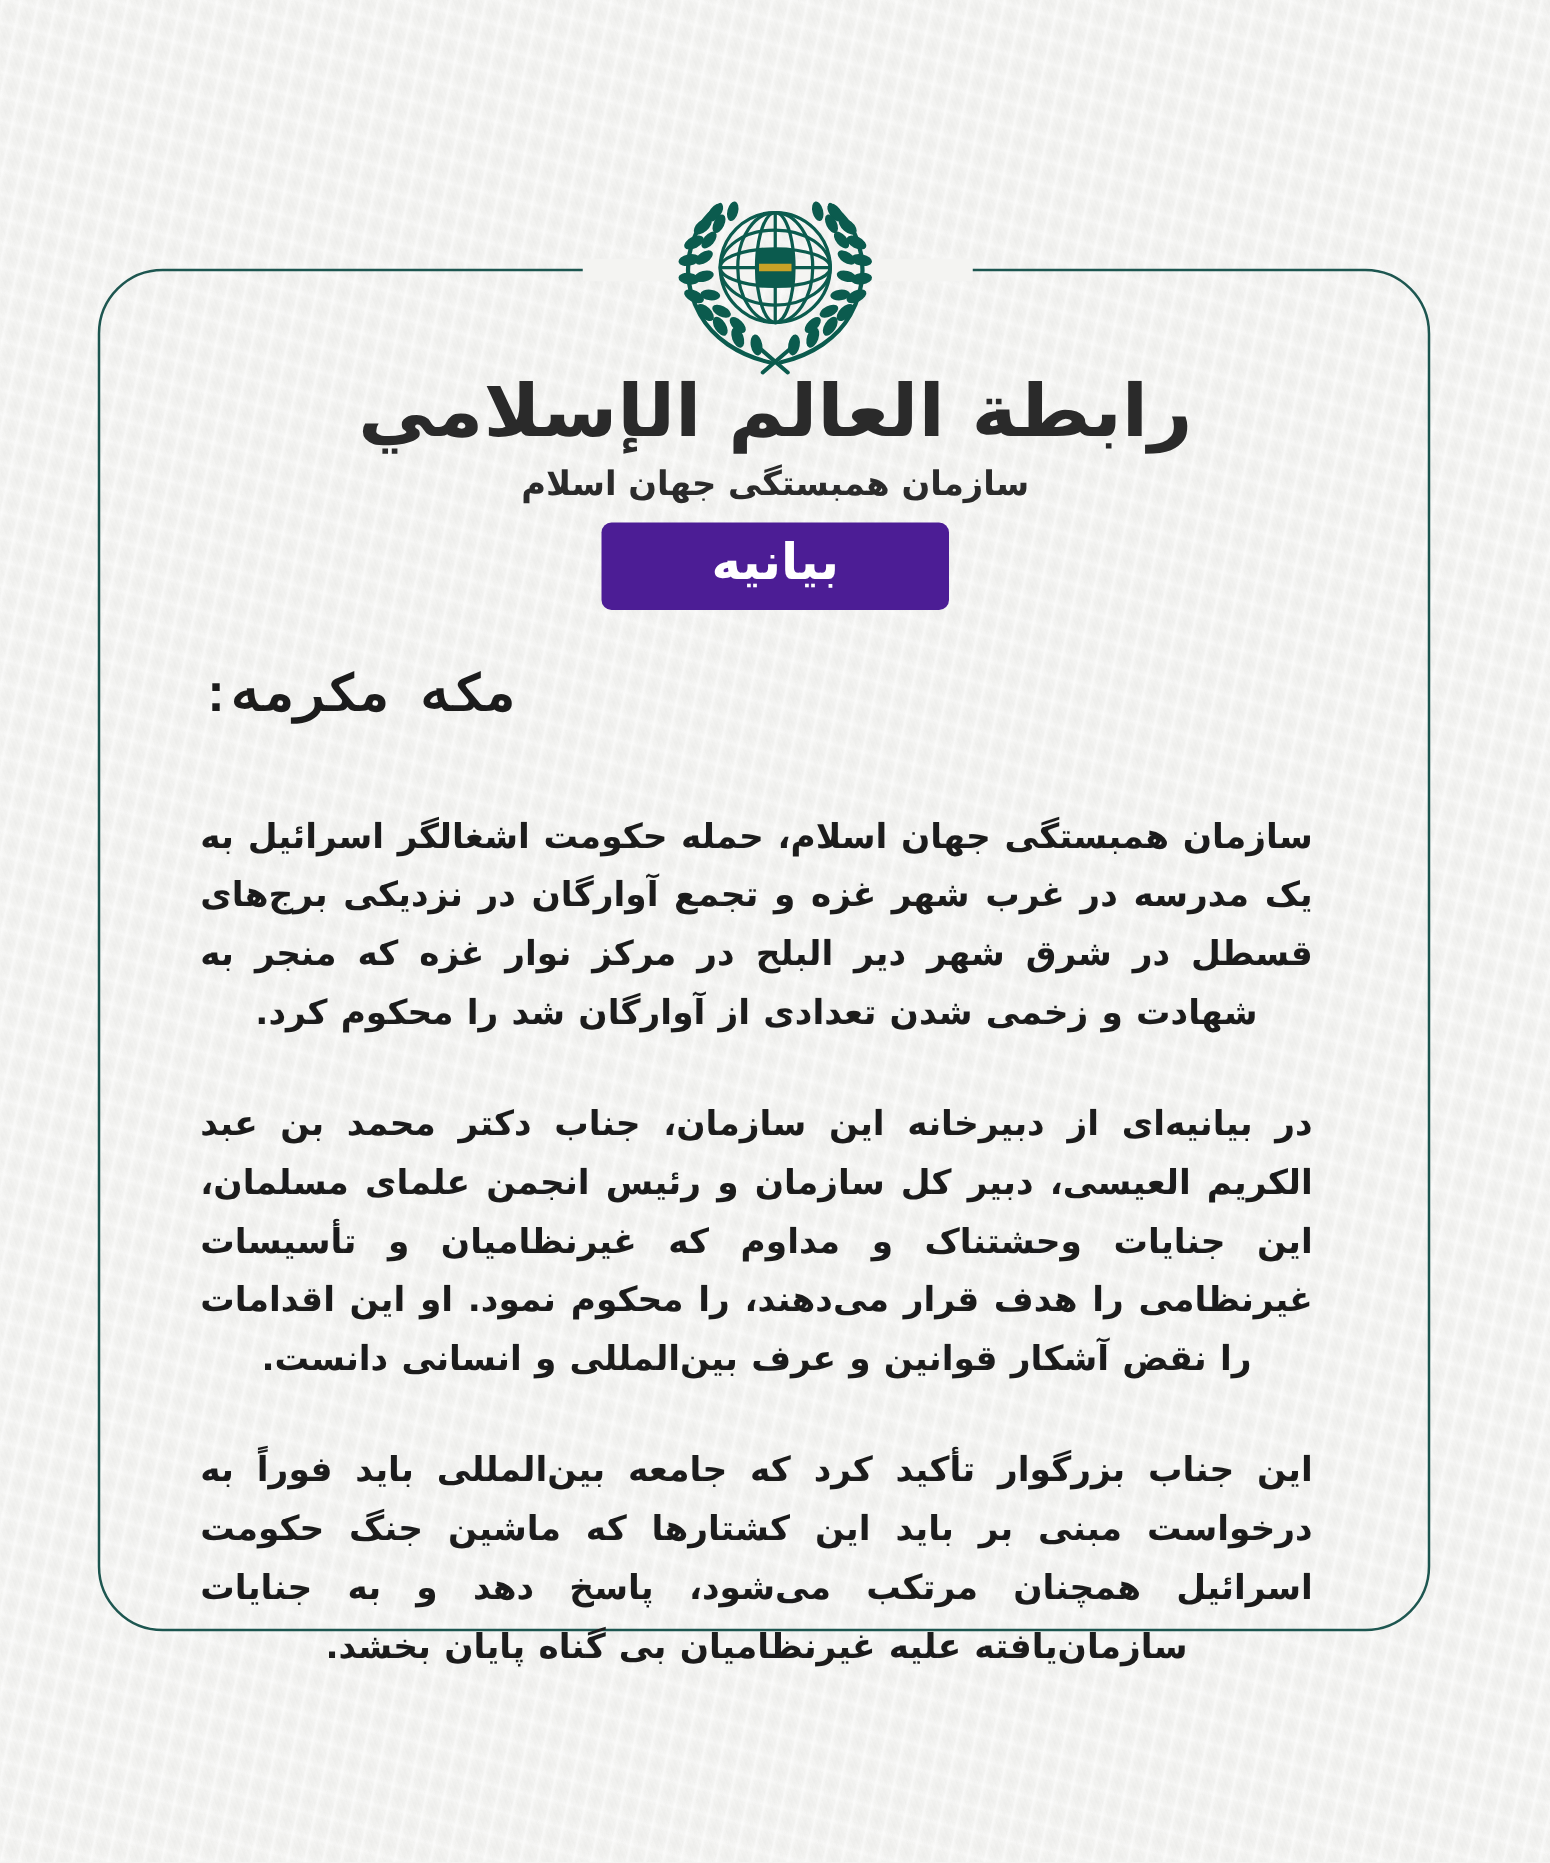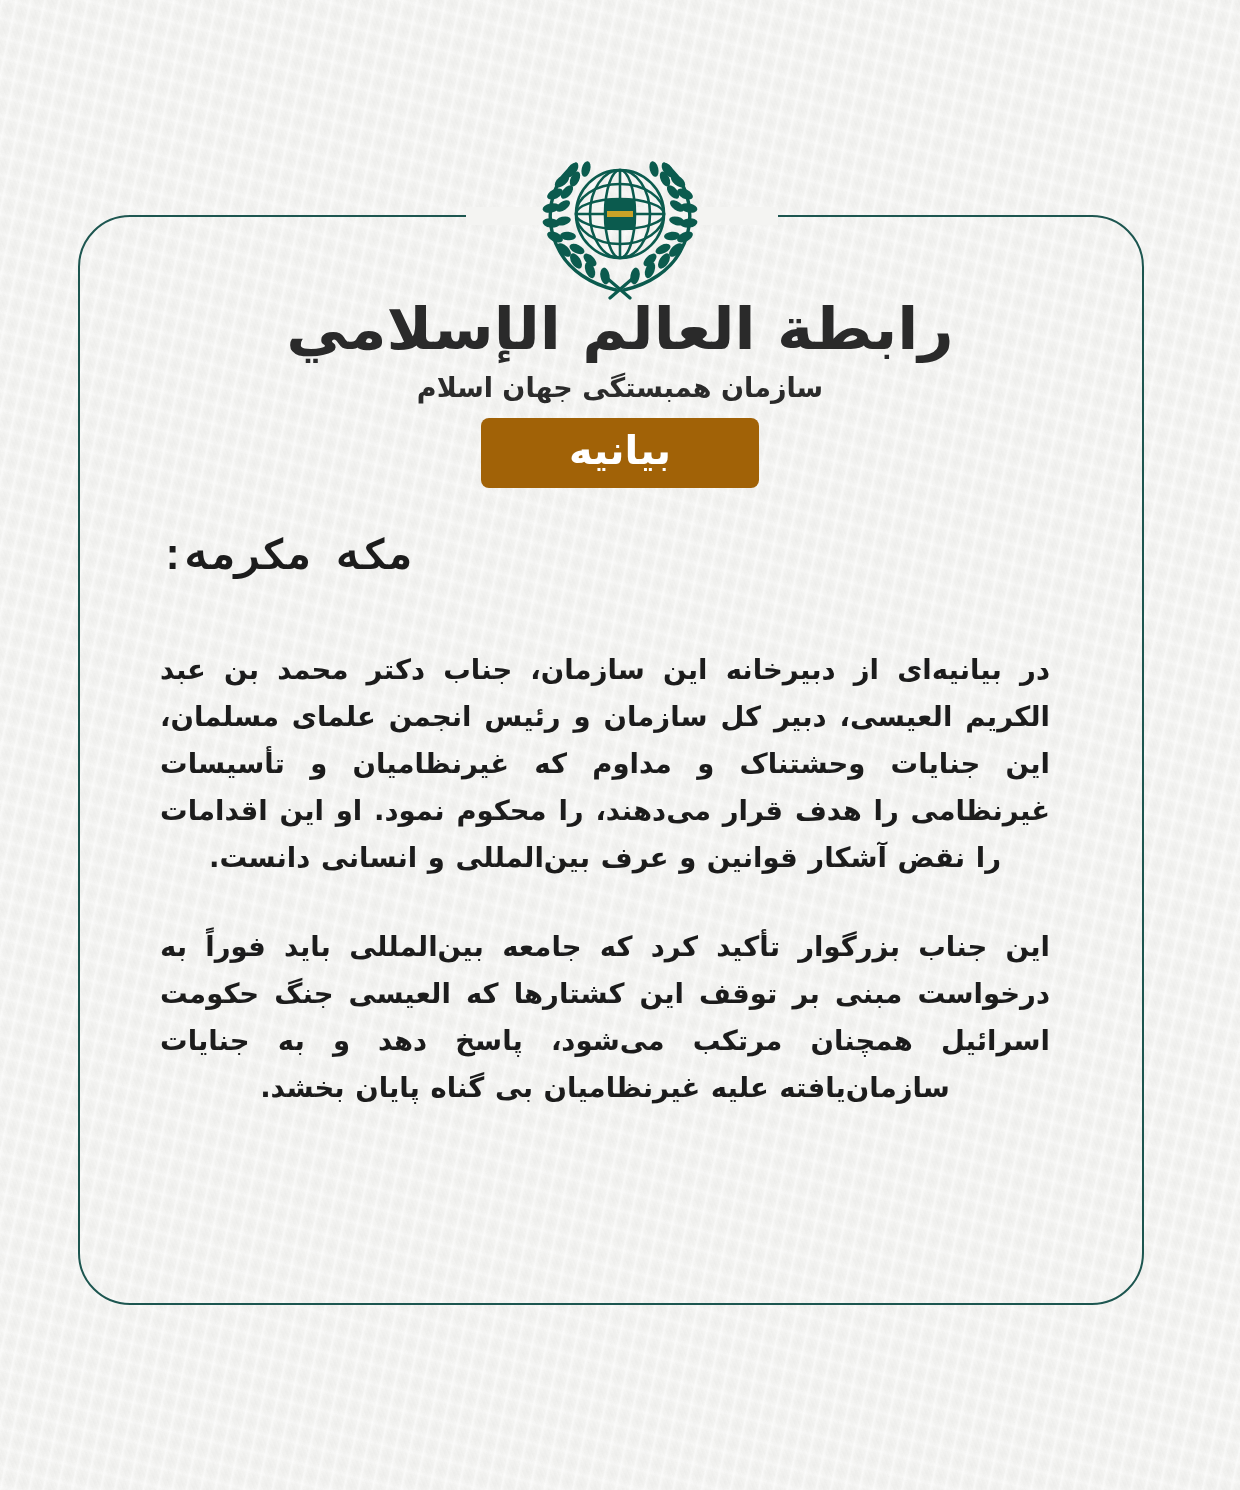"بیانیه" .badge { background: #a16207 -> #4c1d95 }
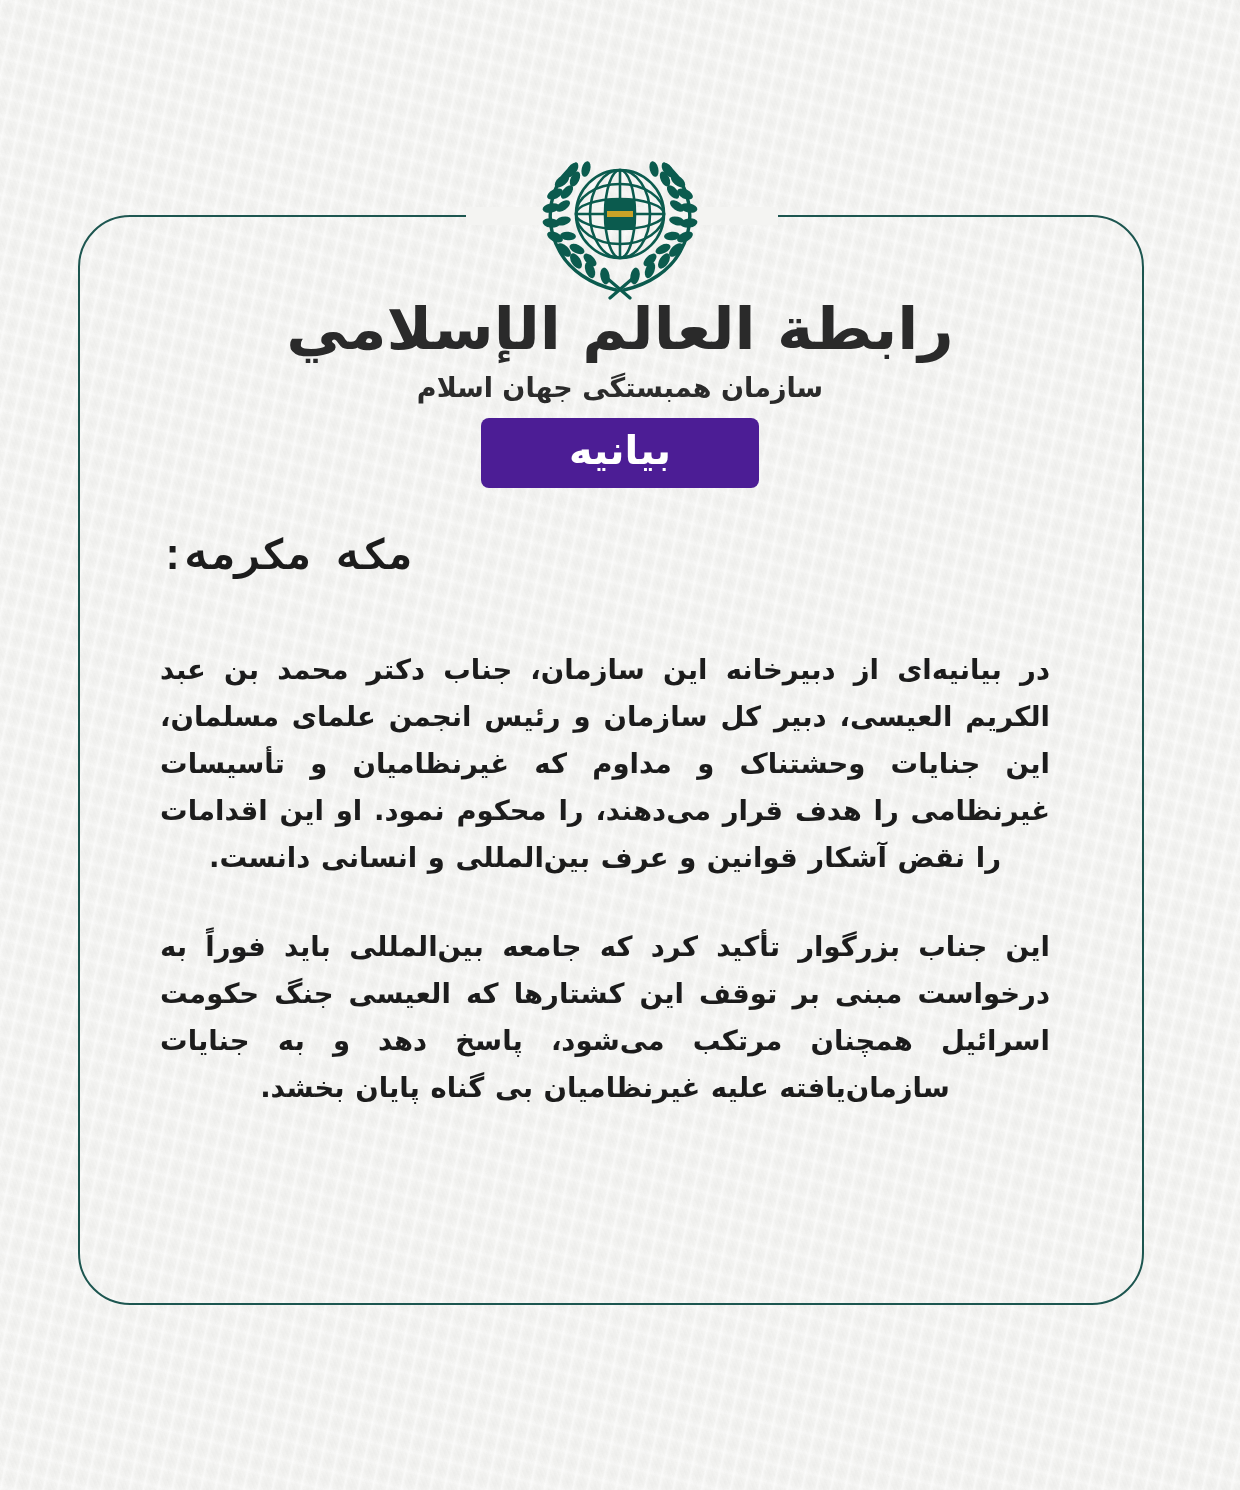"سازمان همبستگی جهان اسلام، حمله" p.para { html: none -> <p>سازمان همبستگی جهان اسلام، حمله حکومت اشغالگر اسرائیل به یک مدرسه در غرب شهر غزه و تجمع آوارگان در نزدیکی برج‌های قسطل در شرق شهر دیر البلح در مرکز نوار غزه که منجر به شهادت و زخمی شدن تعدادی از آوارگان شد را محکوم کرد.</p> }
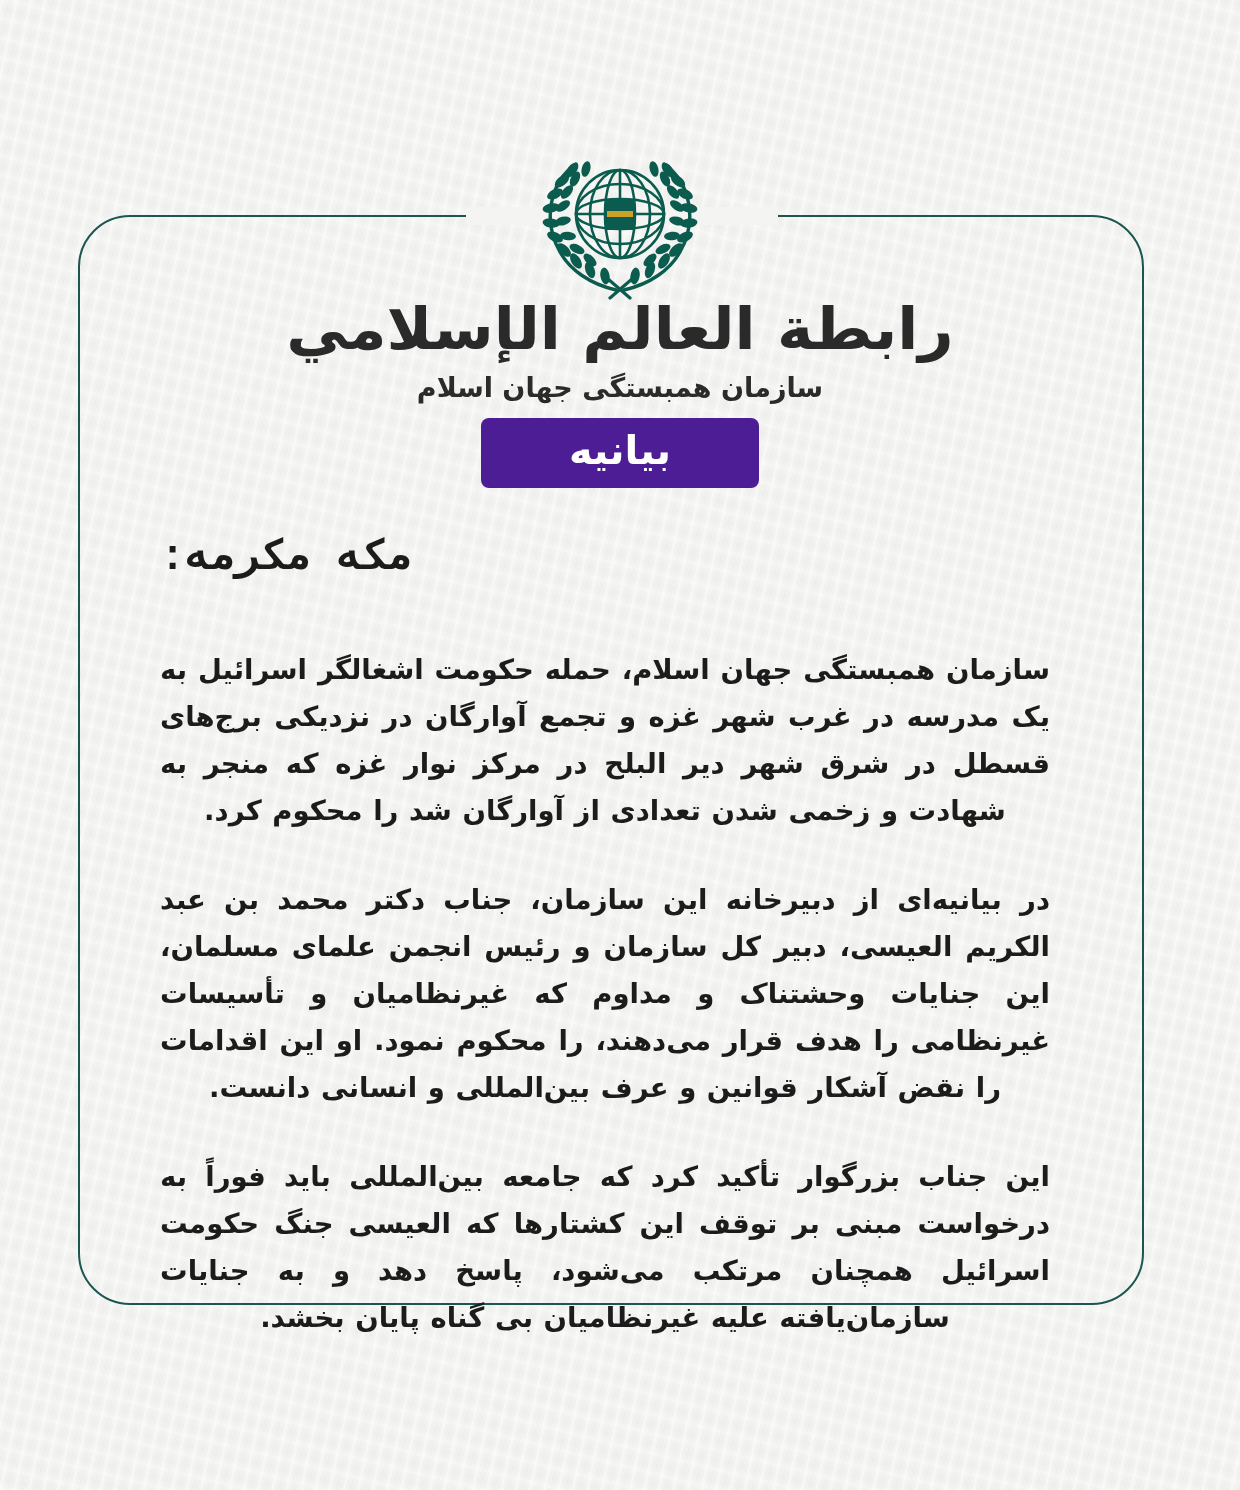"این جناب بزرگوار تأکید کرد" p.para { text: توقف این کشتارها که العیسی -> باید این کشتارها که ماشین }
